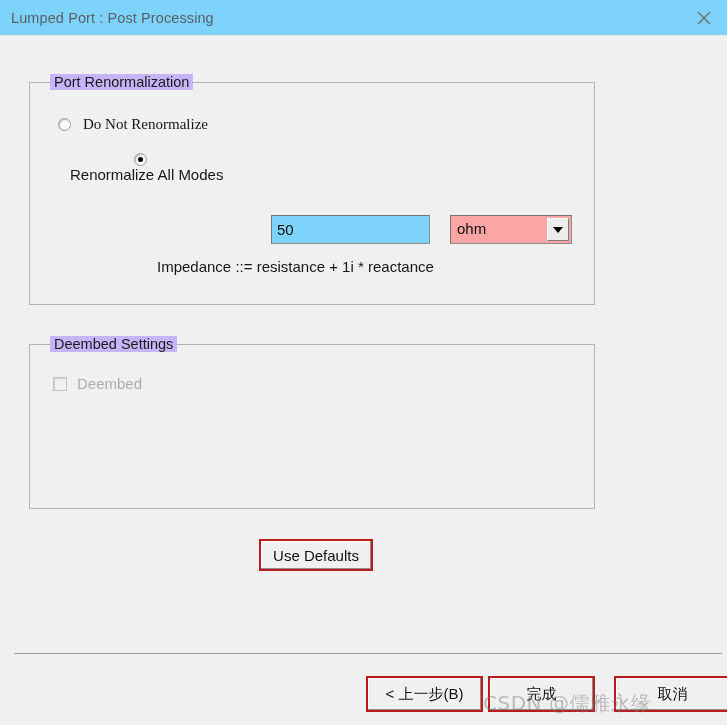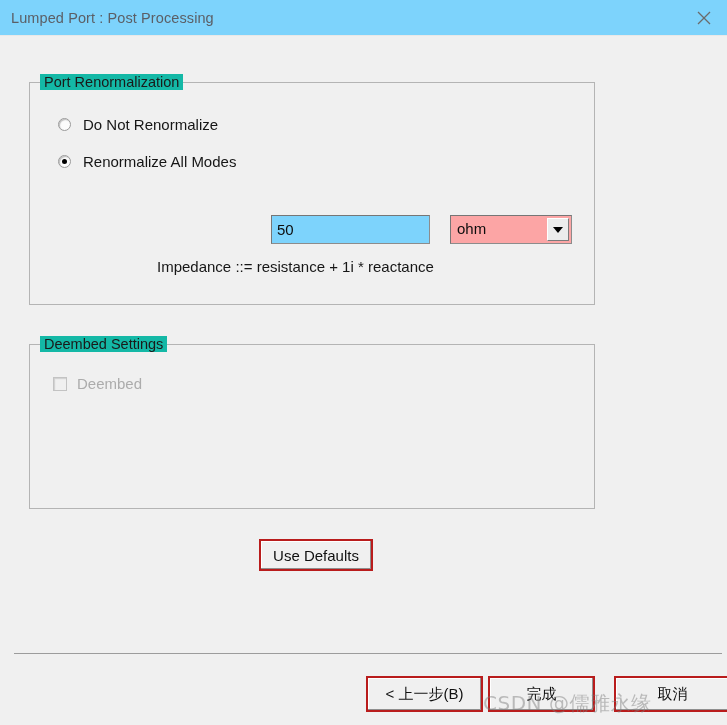"Port Renormalization" .groupbox-title { background: #14b8a6 -> #c4b5fd; left: 10px -> 20px }
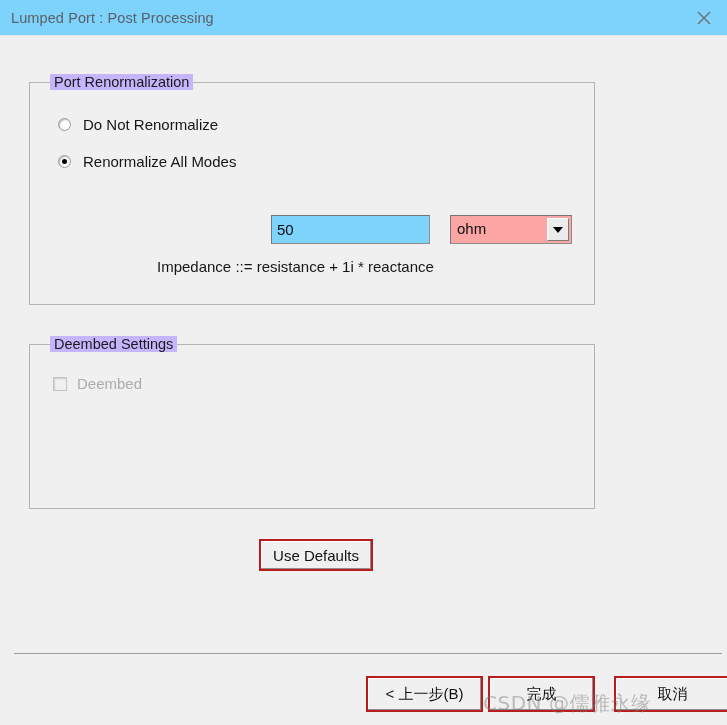"Do Not Renormalize" #radio-do-not { font-family: none -> Liberation Serif, serif }
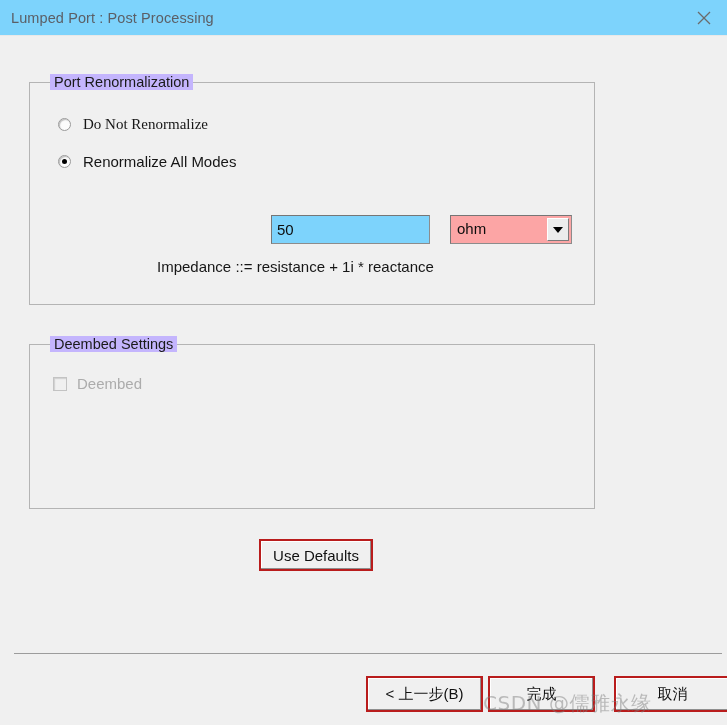"Renormalize All Modes" #radio-all-modes { flex-direction: none -> column }
